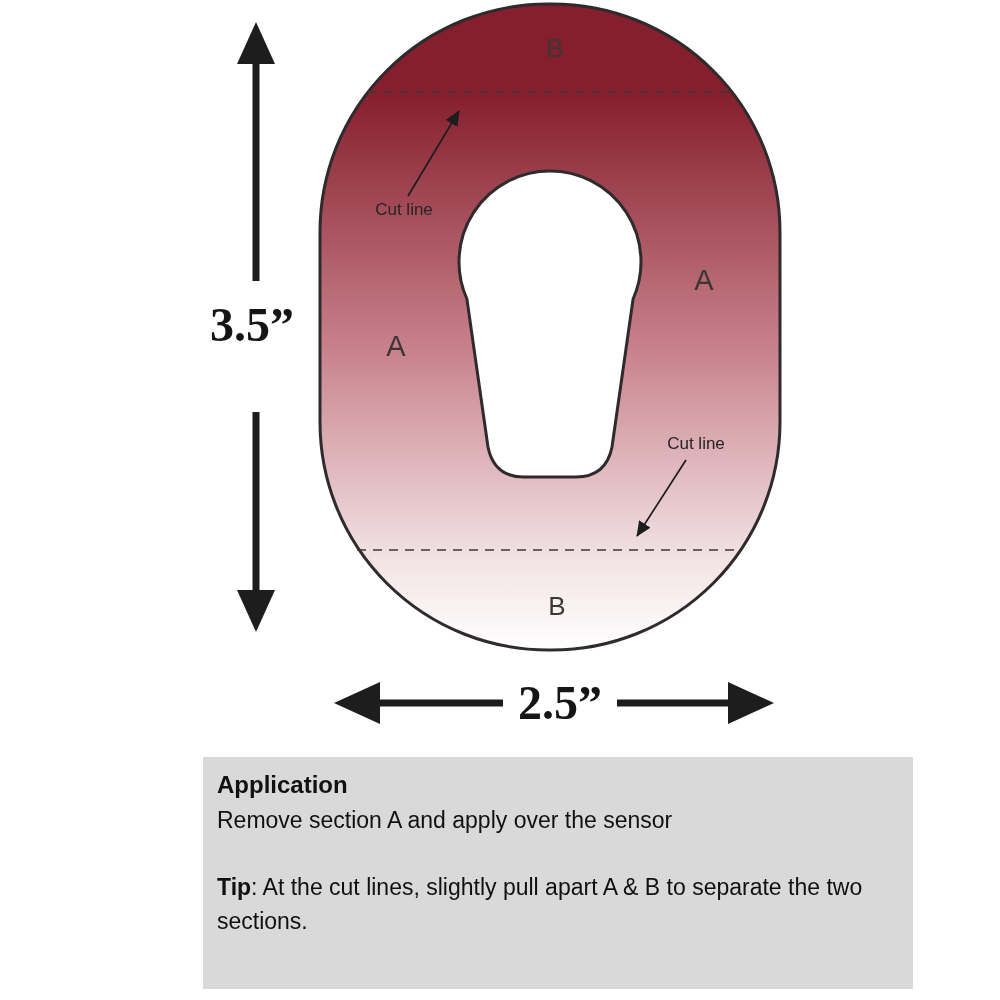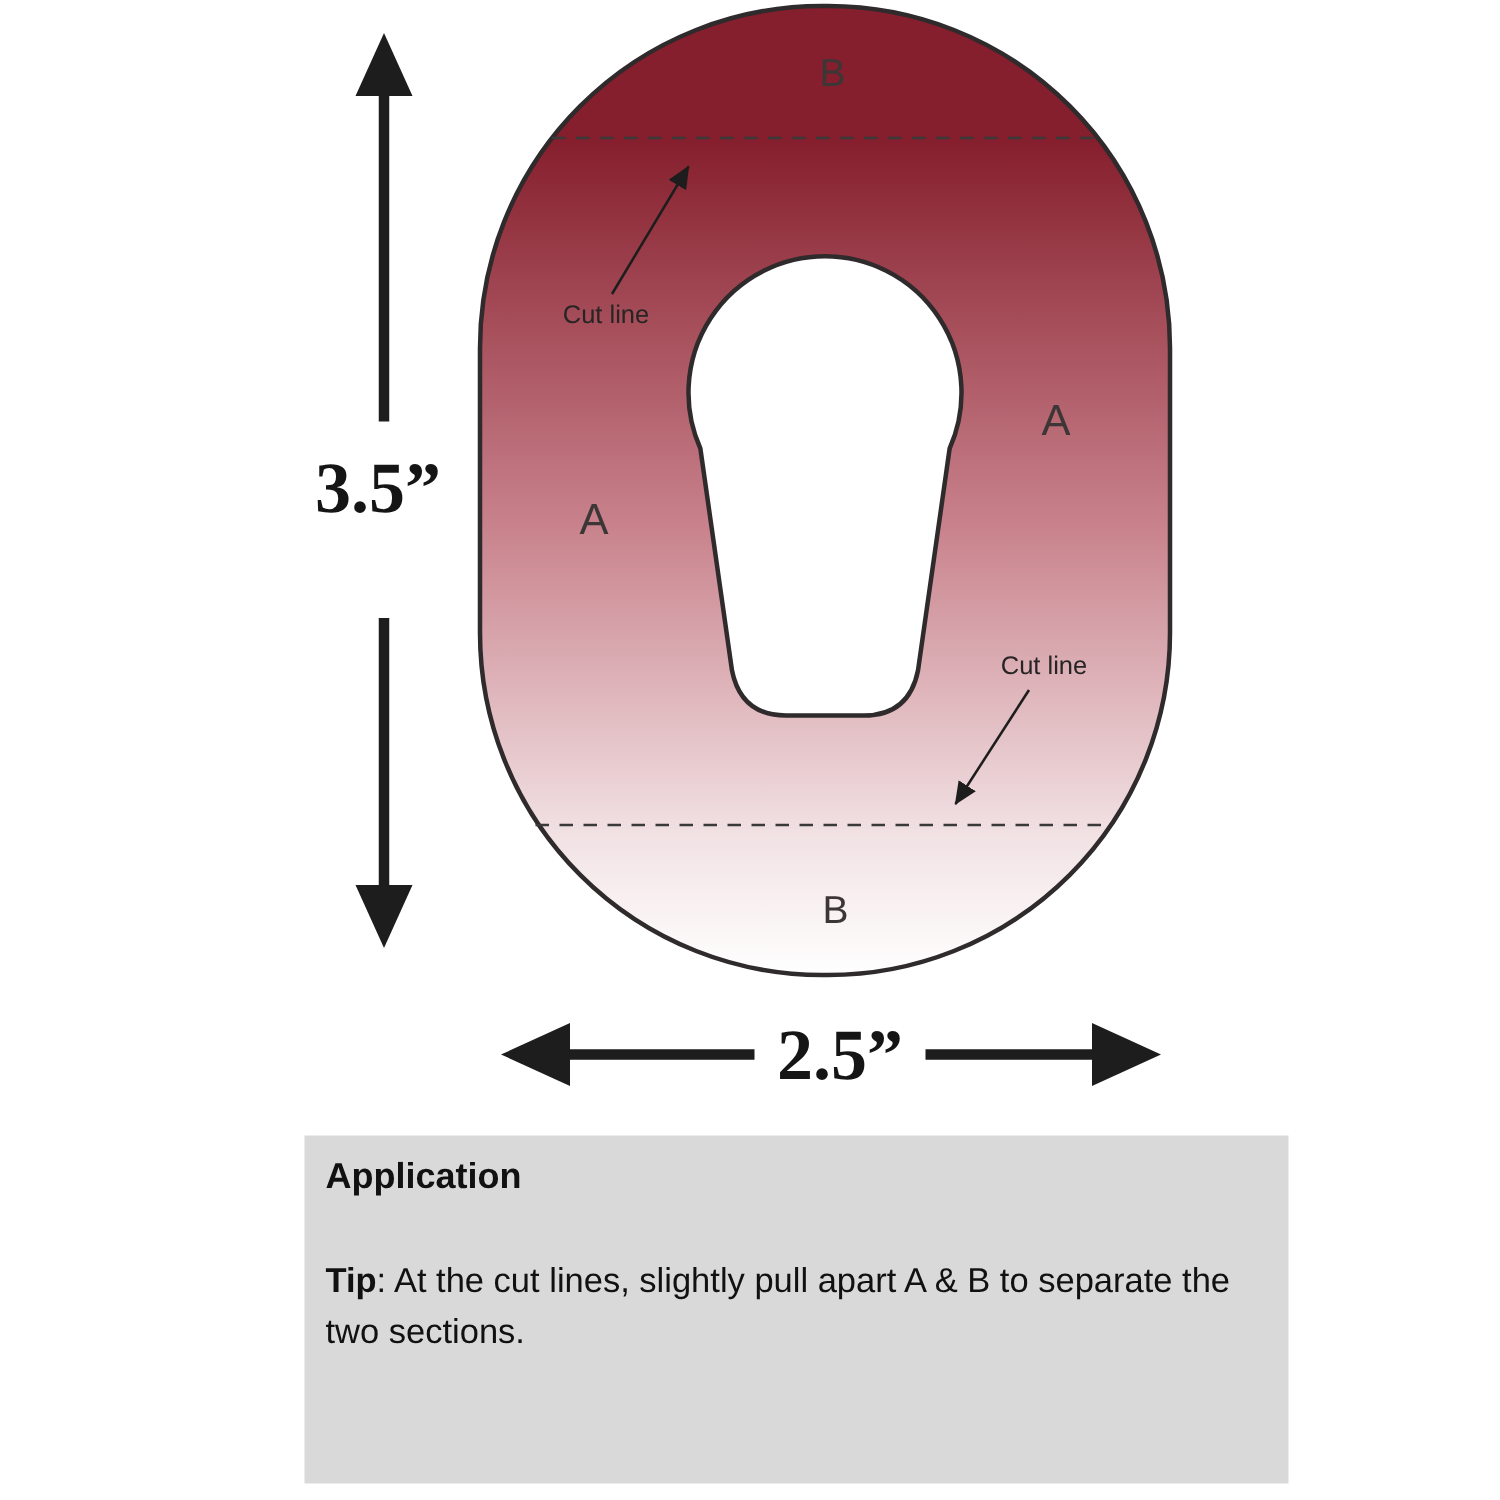"Application" .instruction-panel { width: 656px -> 710px }
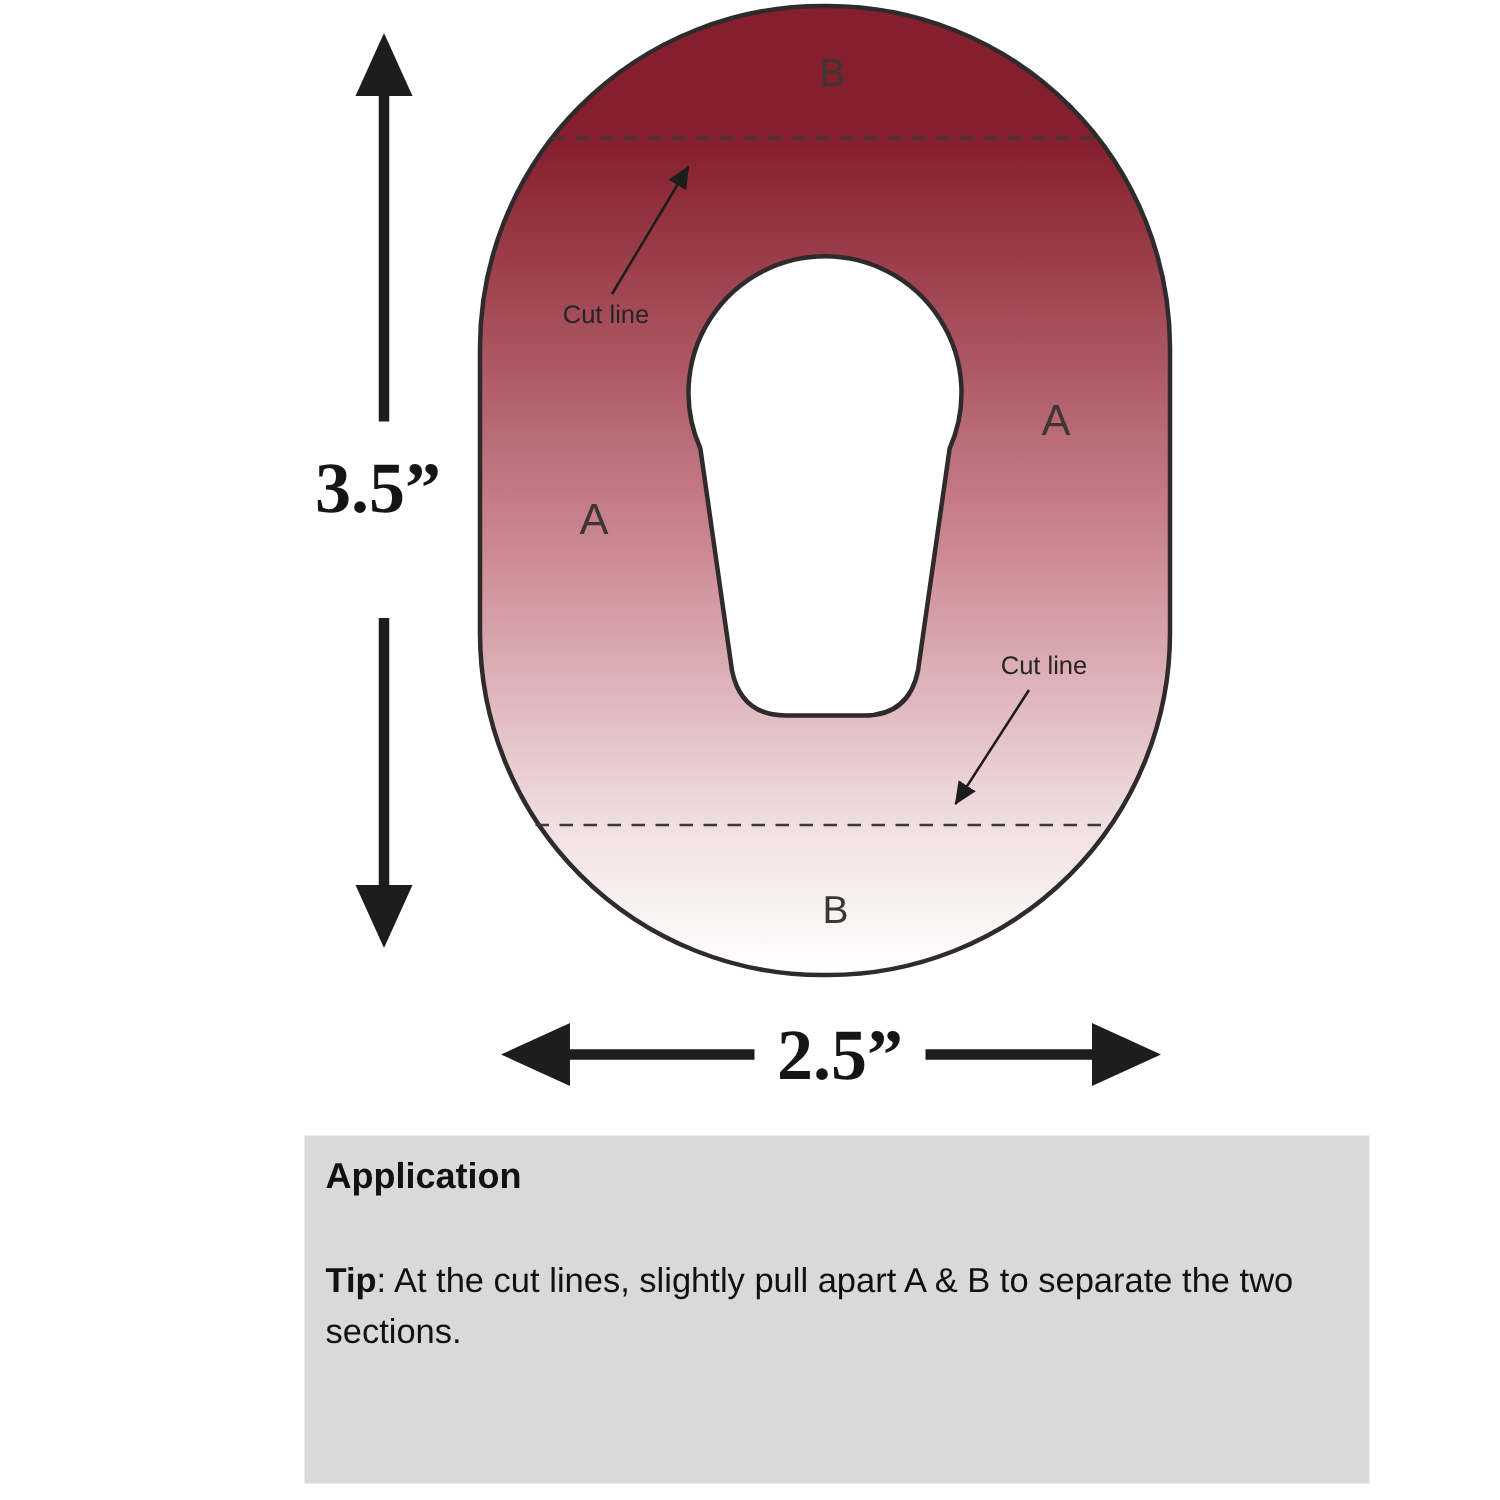"Remove section A and apply" p { html: none -> <p>Remove section A and apply over the sensor</p> }
